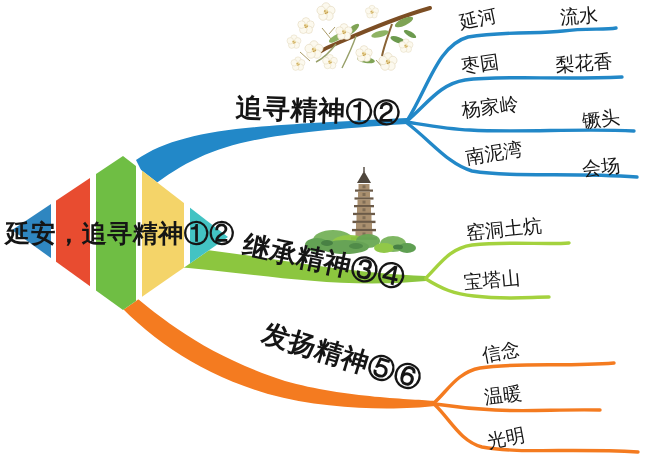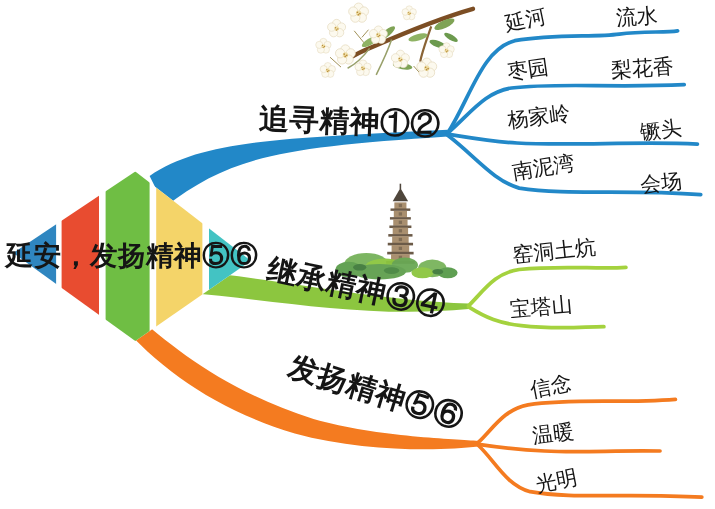"延安，发扬精神⑤⑥" div.lbl { text: 发扬精神⑤⑥ -> 追寻精神①② }
